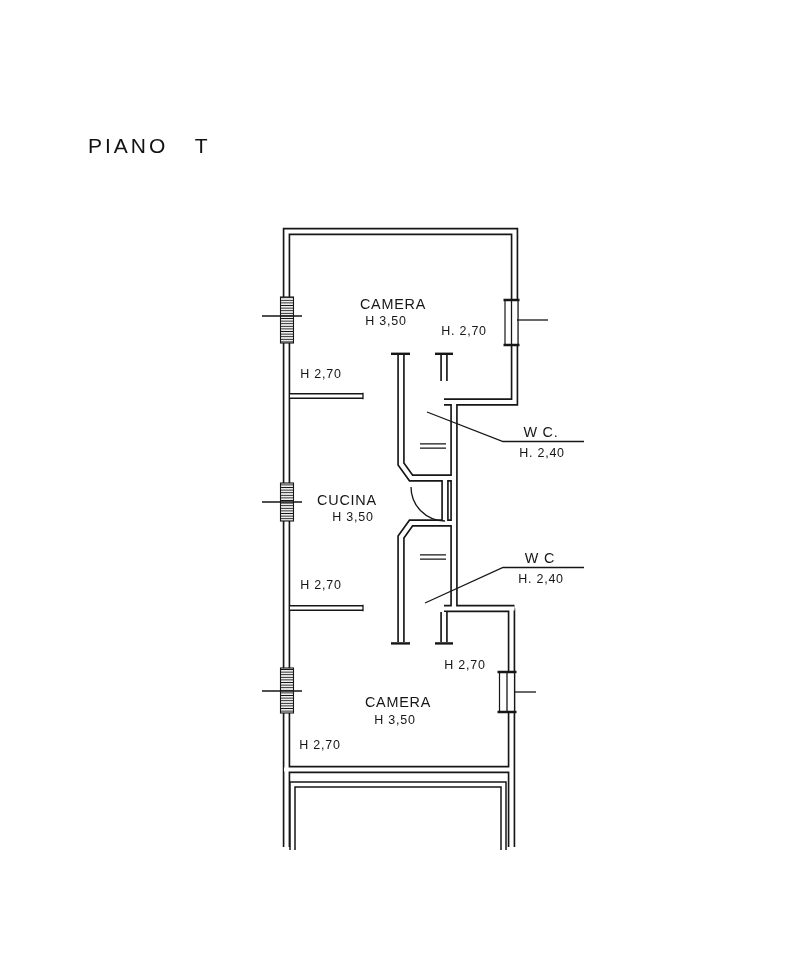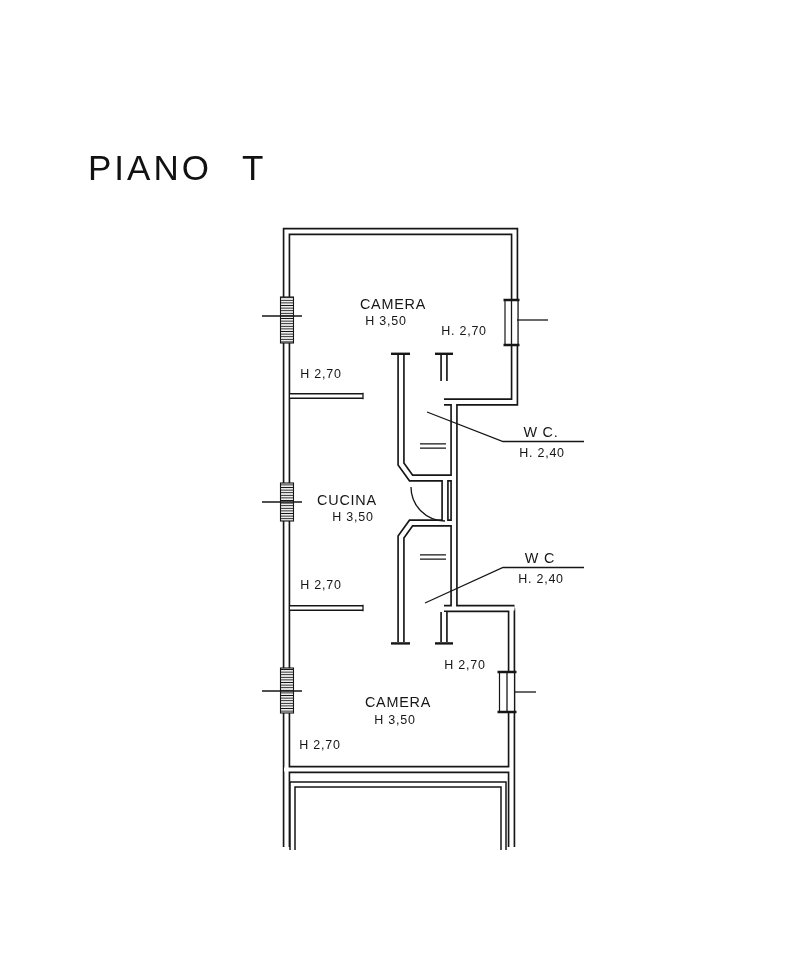"PIANO T" .title { font-size: 35px -> 21px; top: 148px -> 134px }
